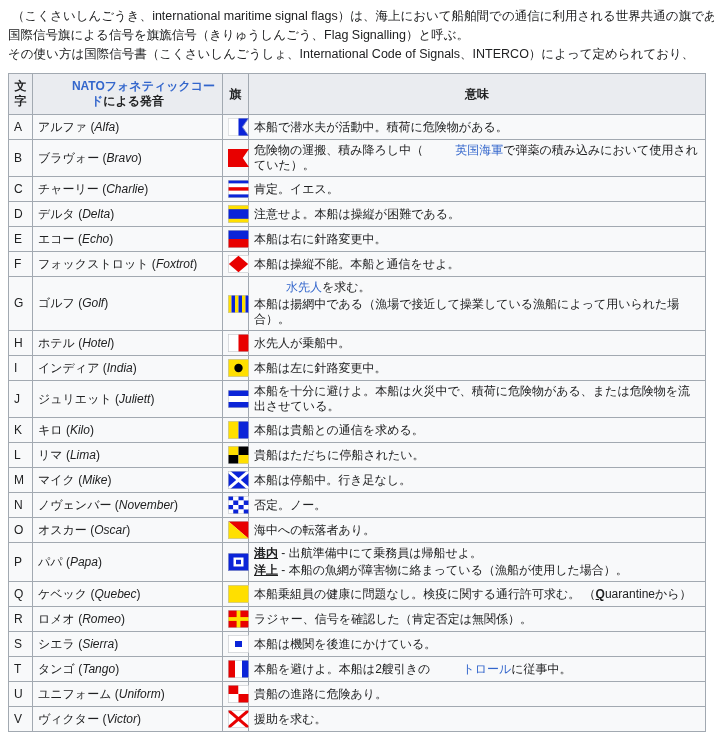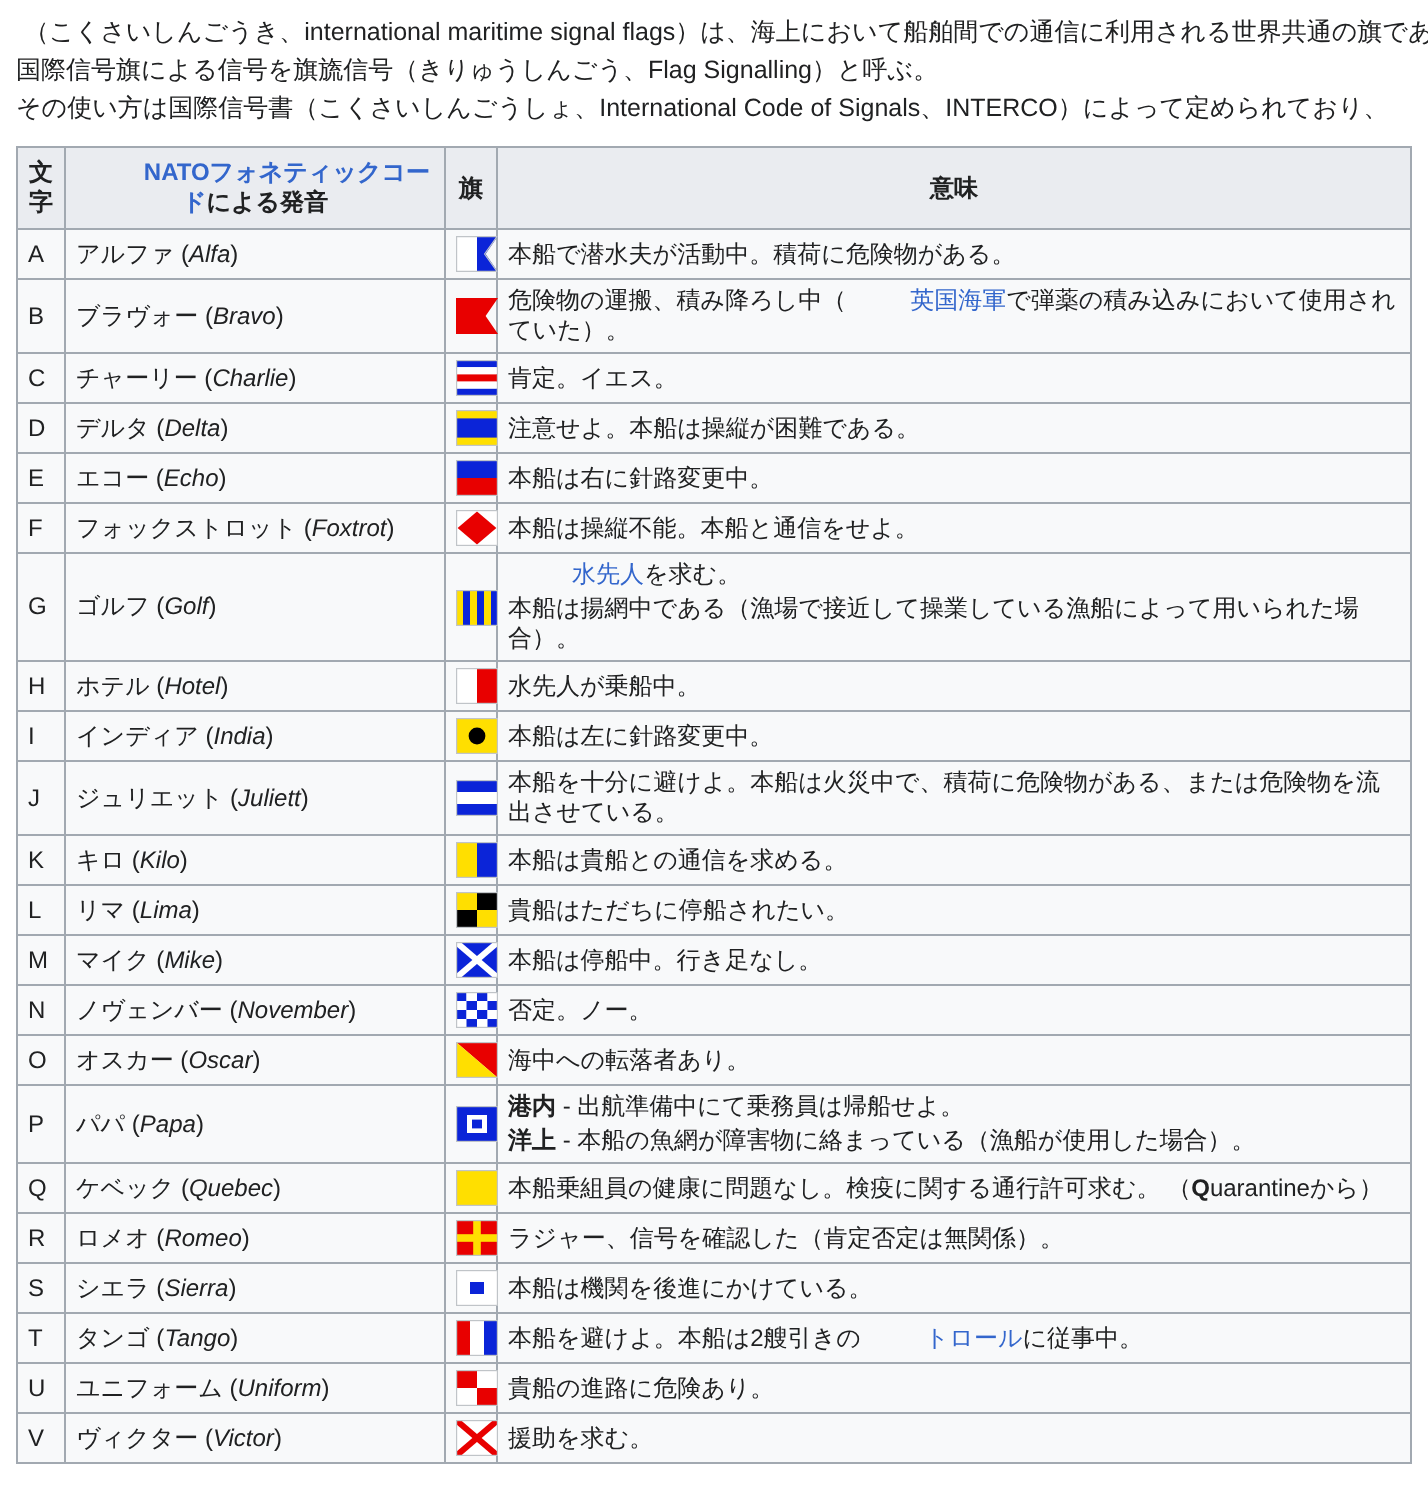"港内" b { text-decoration: none -> underline }
